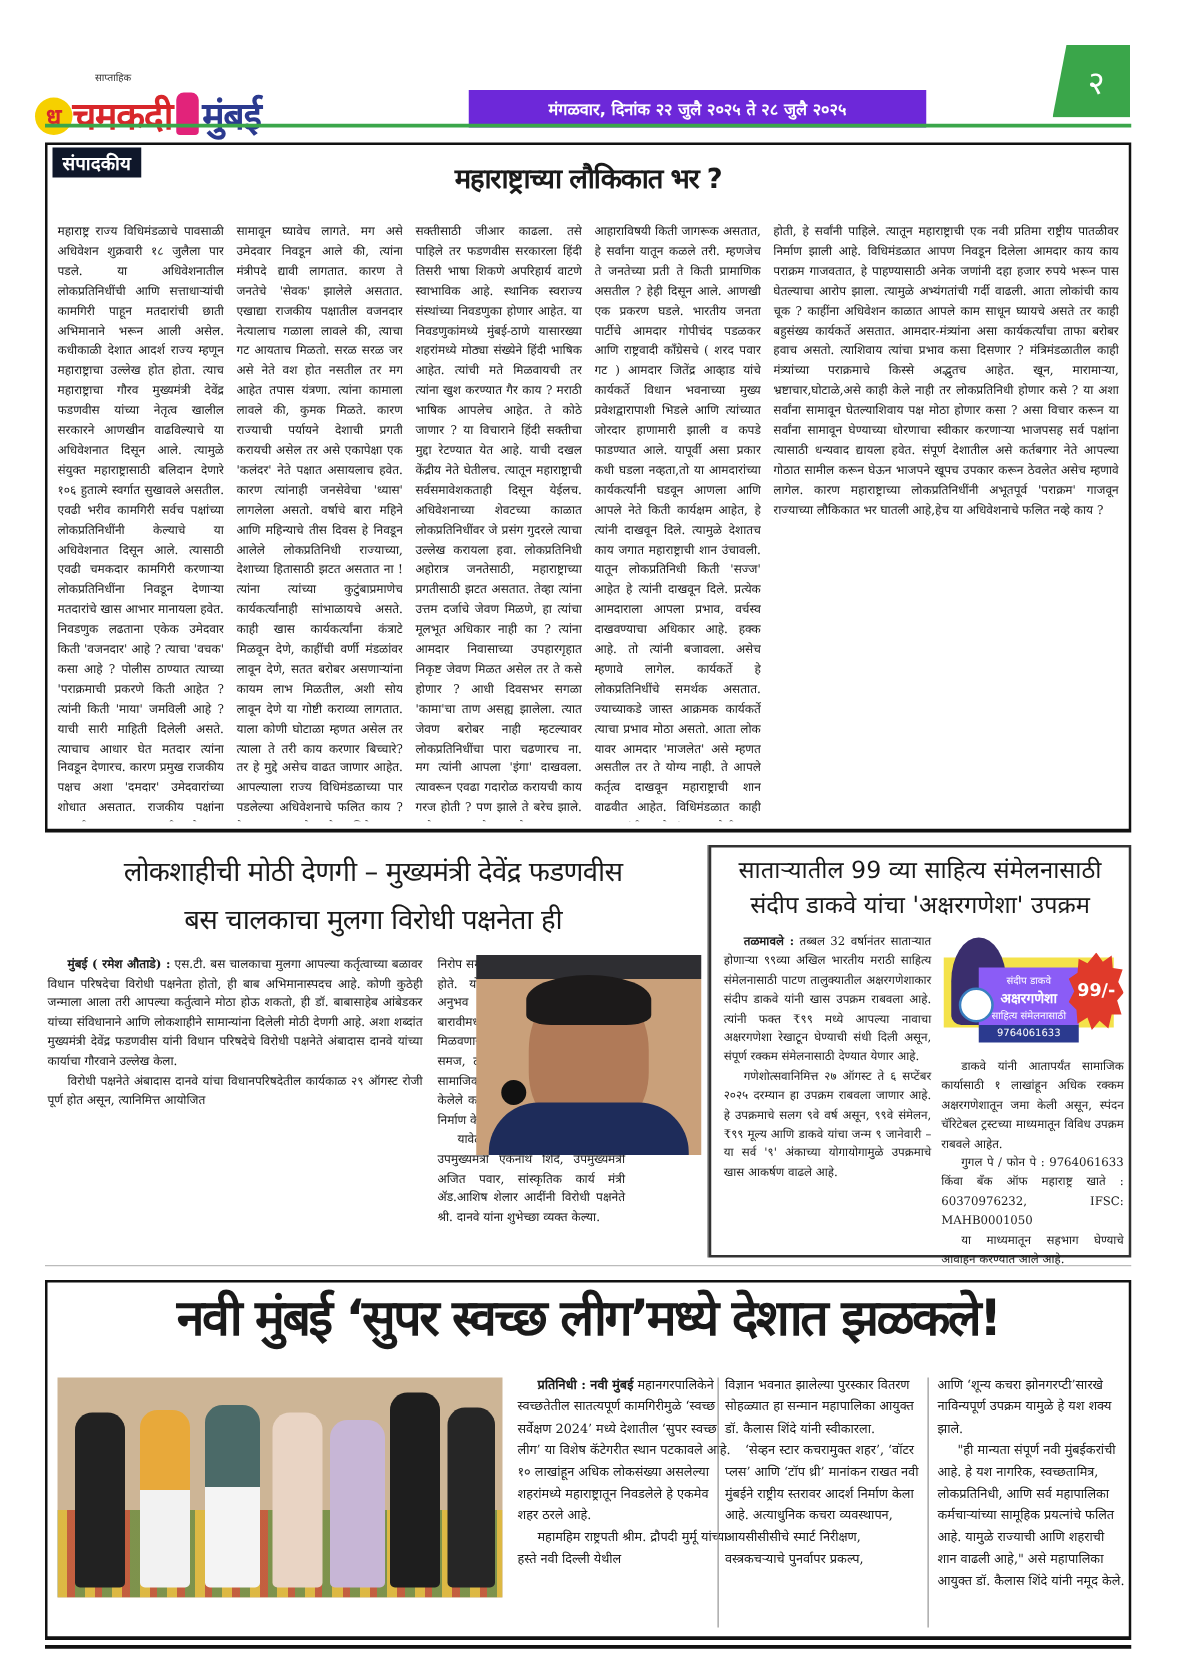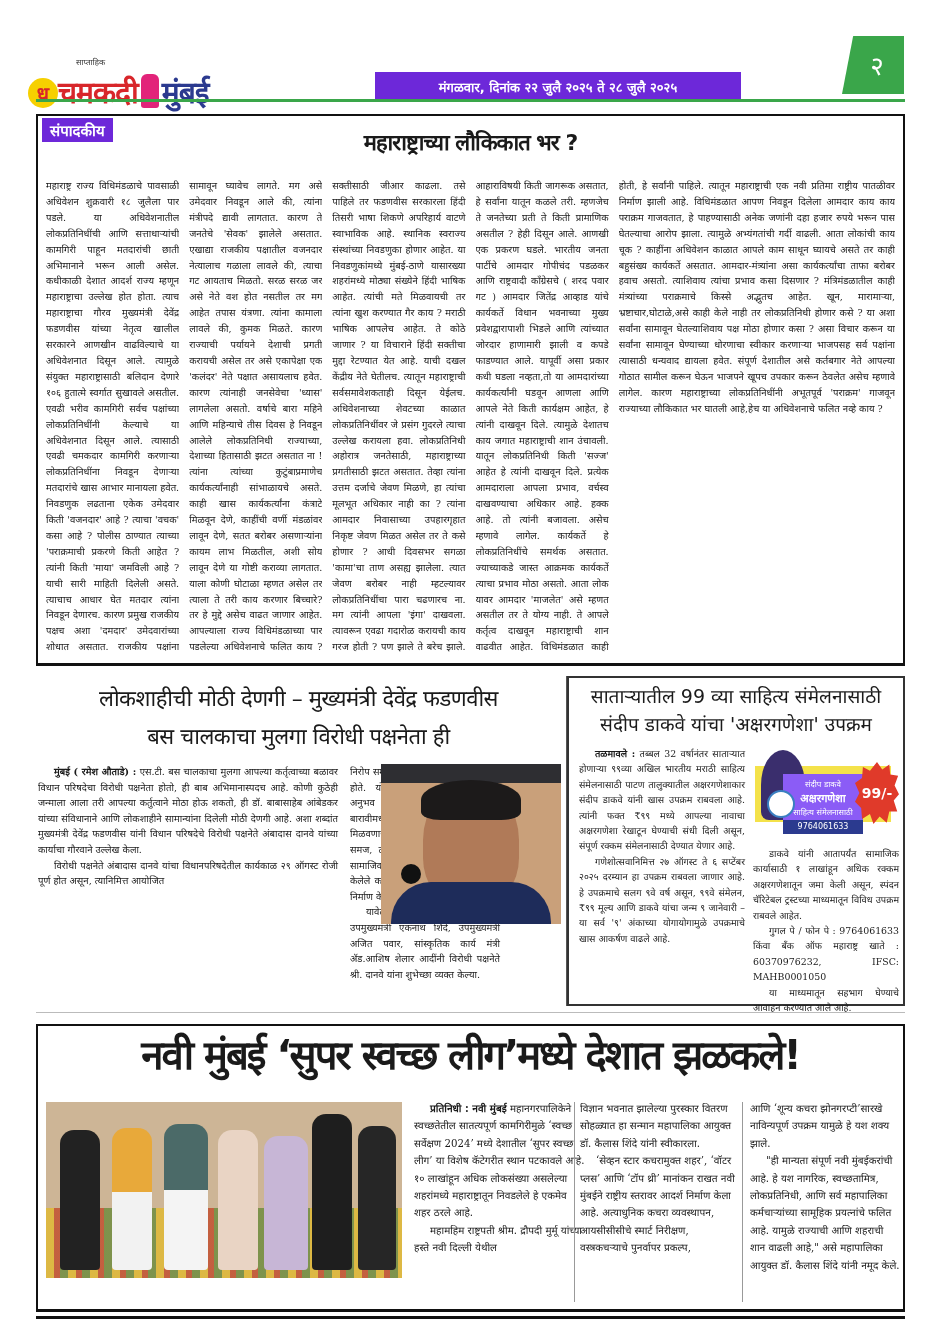"संपादकीय" .ed-tag { background: #6d28d9 -> #0f172a }
